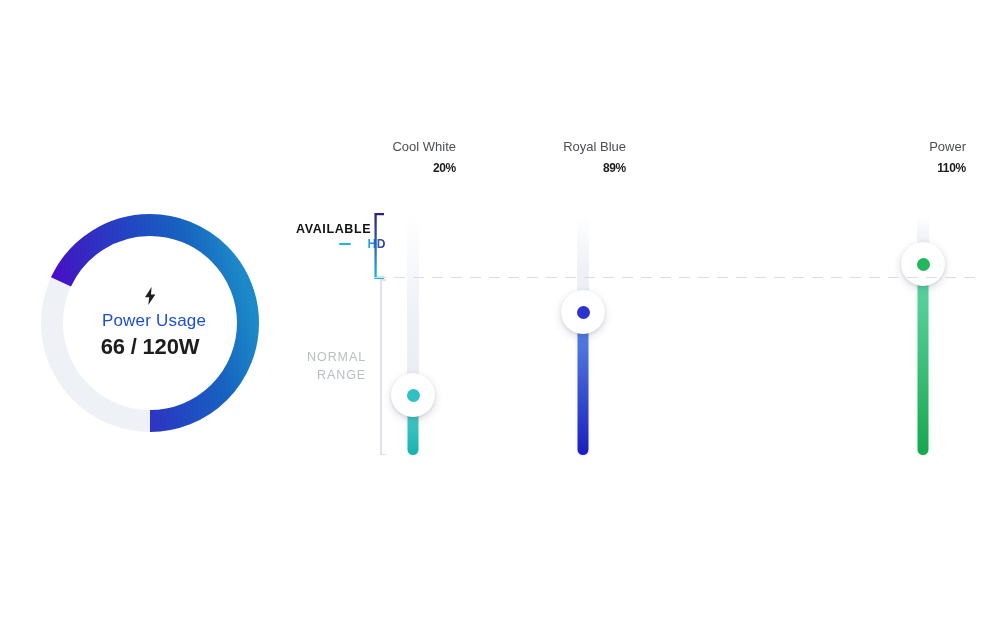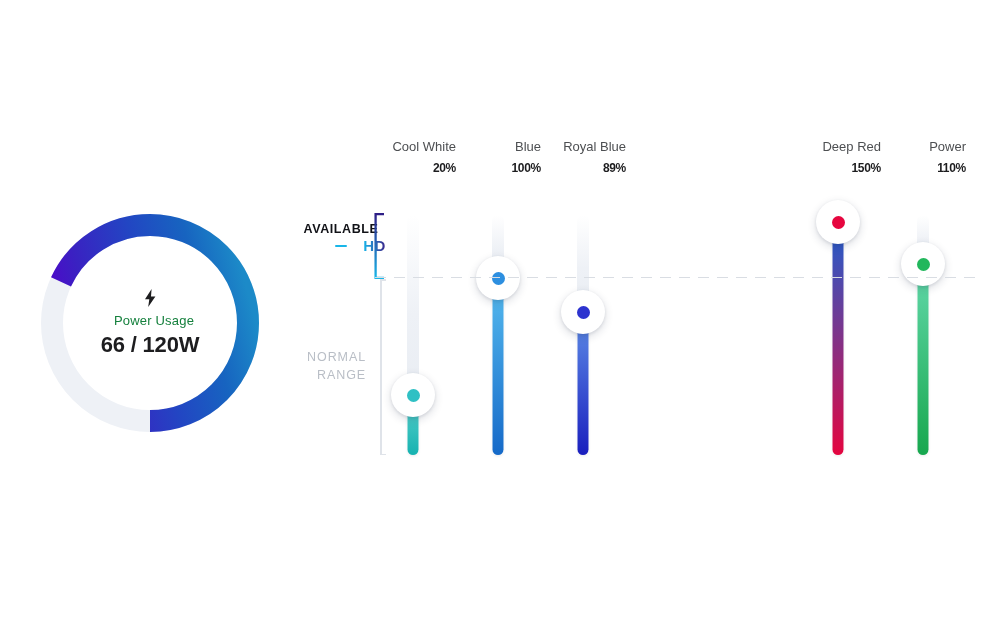"Blue" div.chan { html: <div> <div>Blue</div> <div>100%</div> <div> <div></div> <div></div> <div></div> <div> <div></div> </div> </div> </div> -> none }
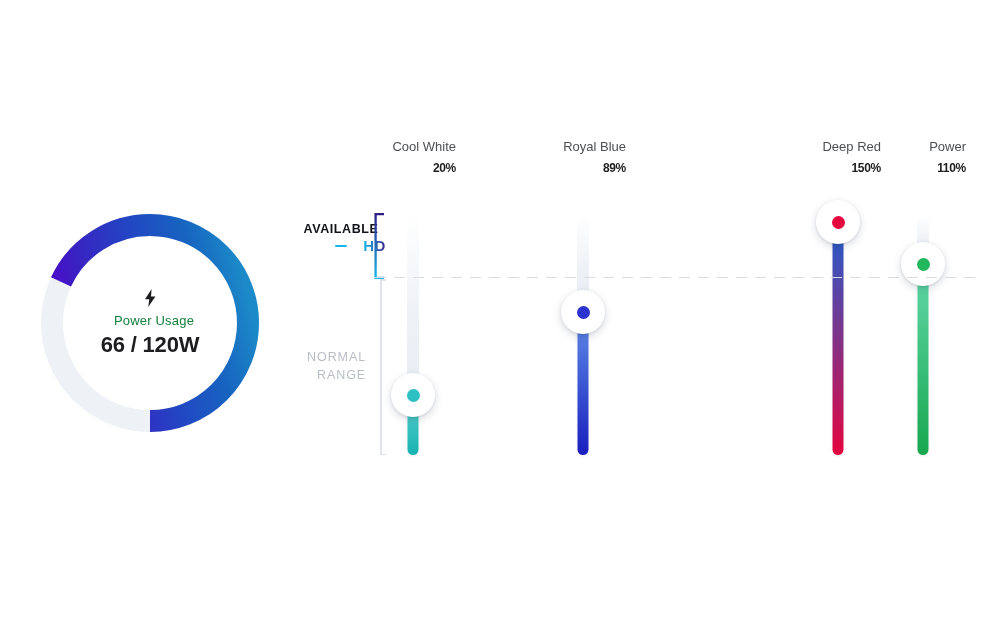"Deep Red" div.chan { html: <div> <div>Deep Red</div> <div>150%</div> <div> <div></div> <div></div> <div></div> <div> <div></div> </div> </div> </div> -> none }
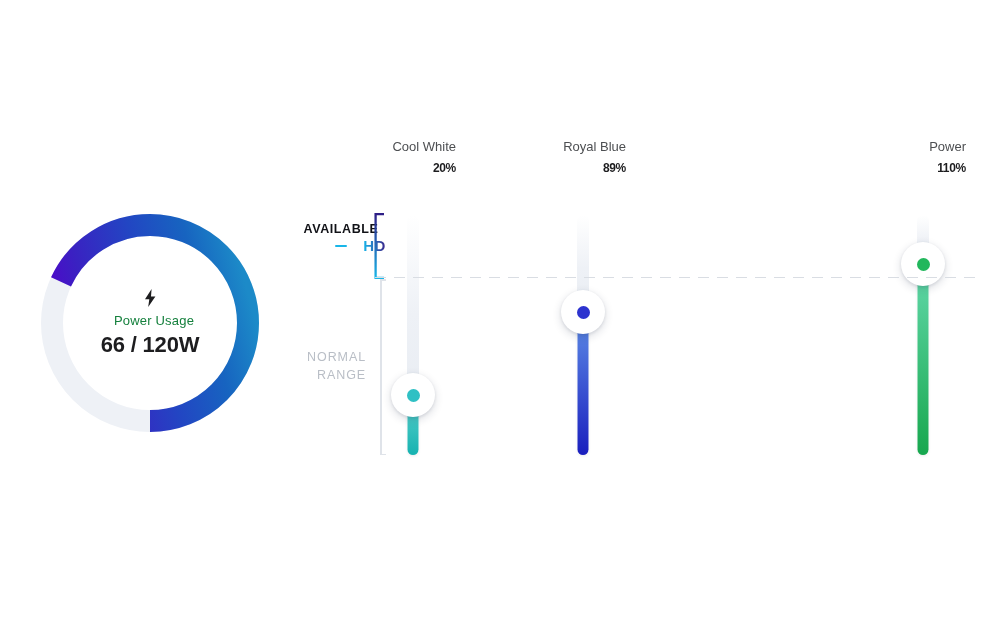"AVAILABLE" .avail-text { text-align: center -> left }
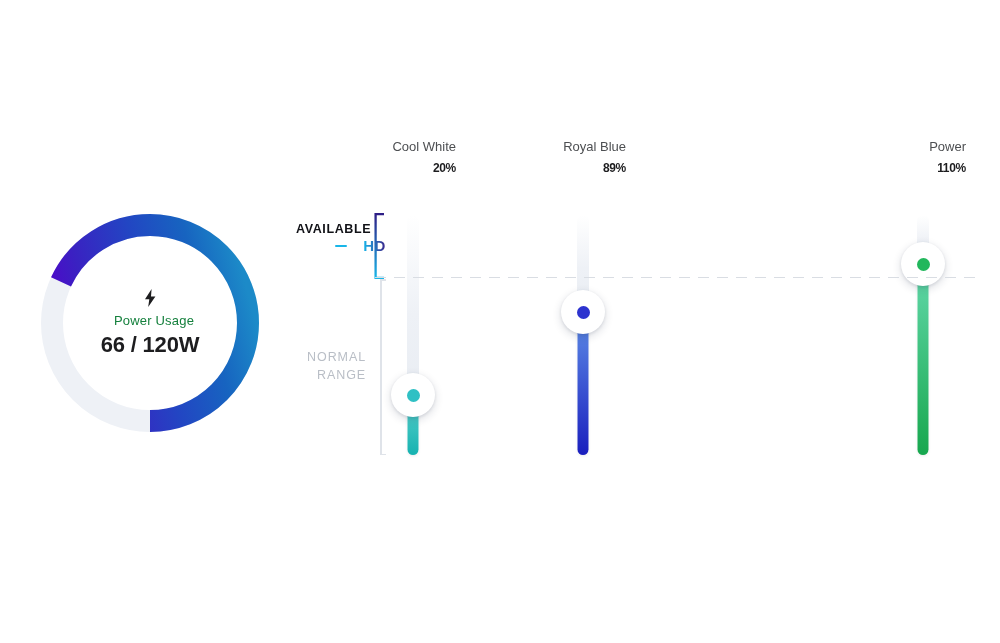"HD" .hd-text { font-size: 15px -> 12px }
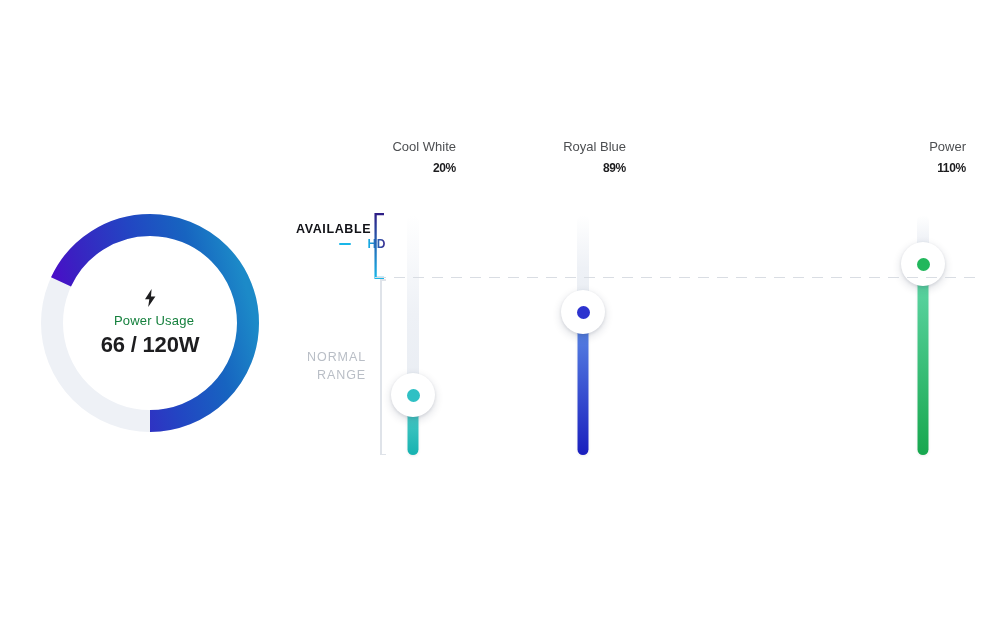"Power Usage" .power-label { color: #15803d -> #1d4ed8; font-size: 13px -> 17px }
